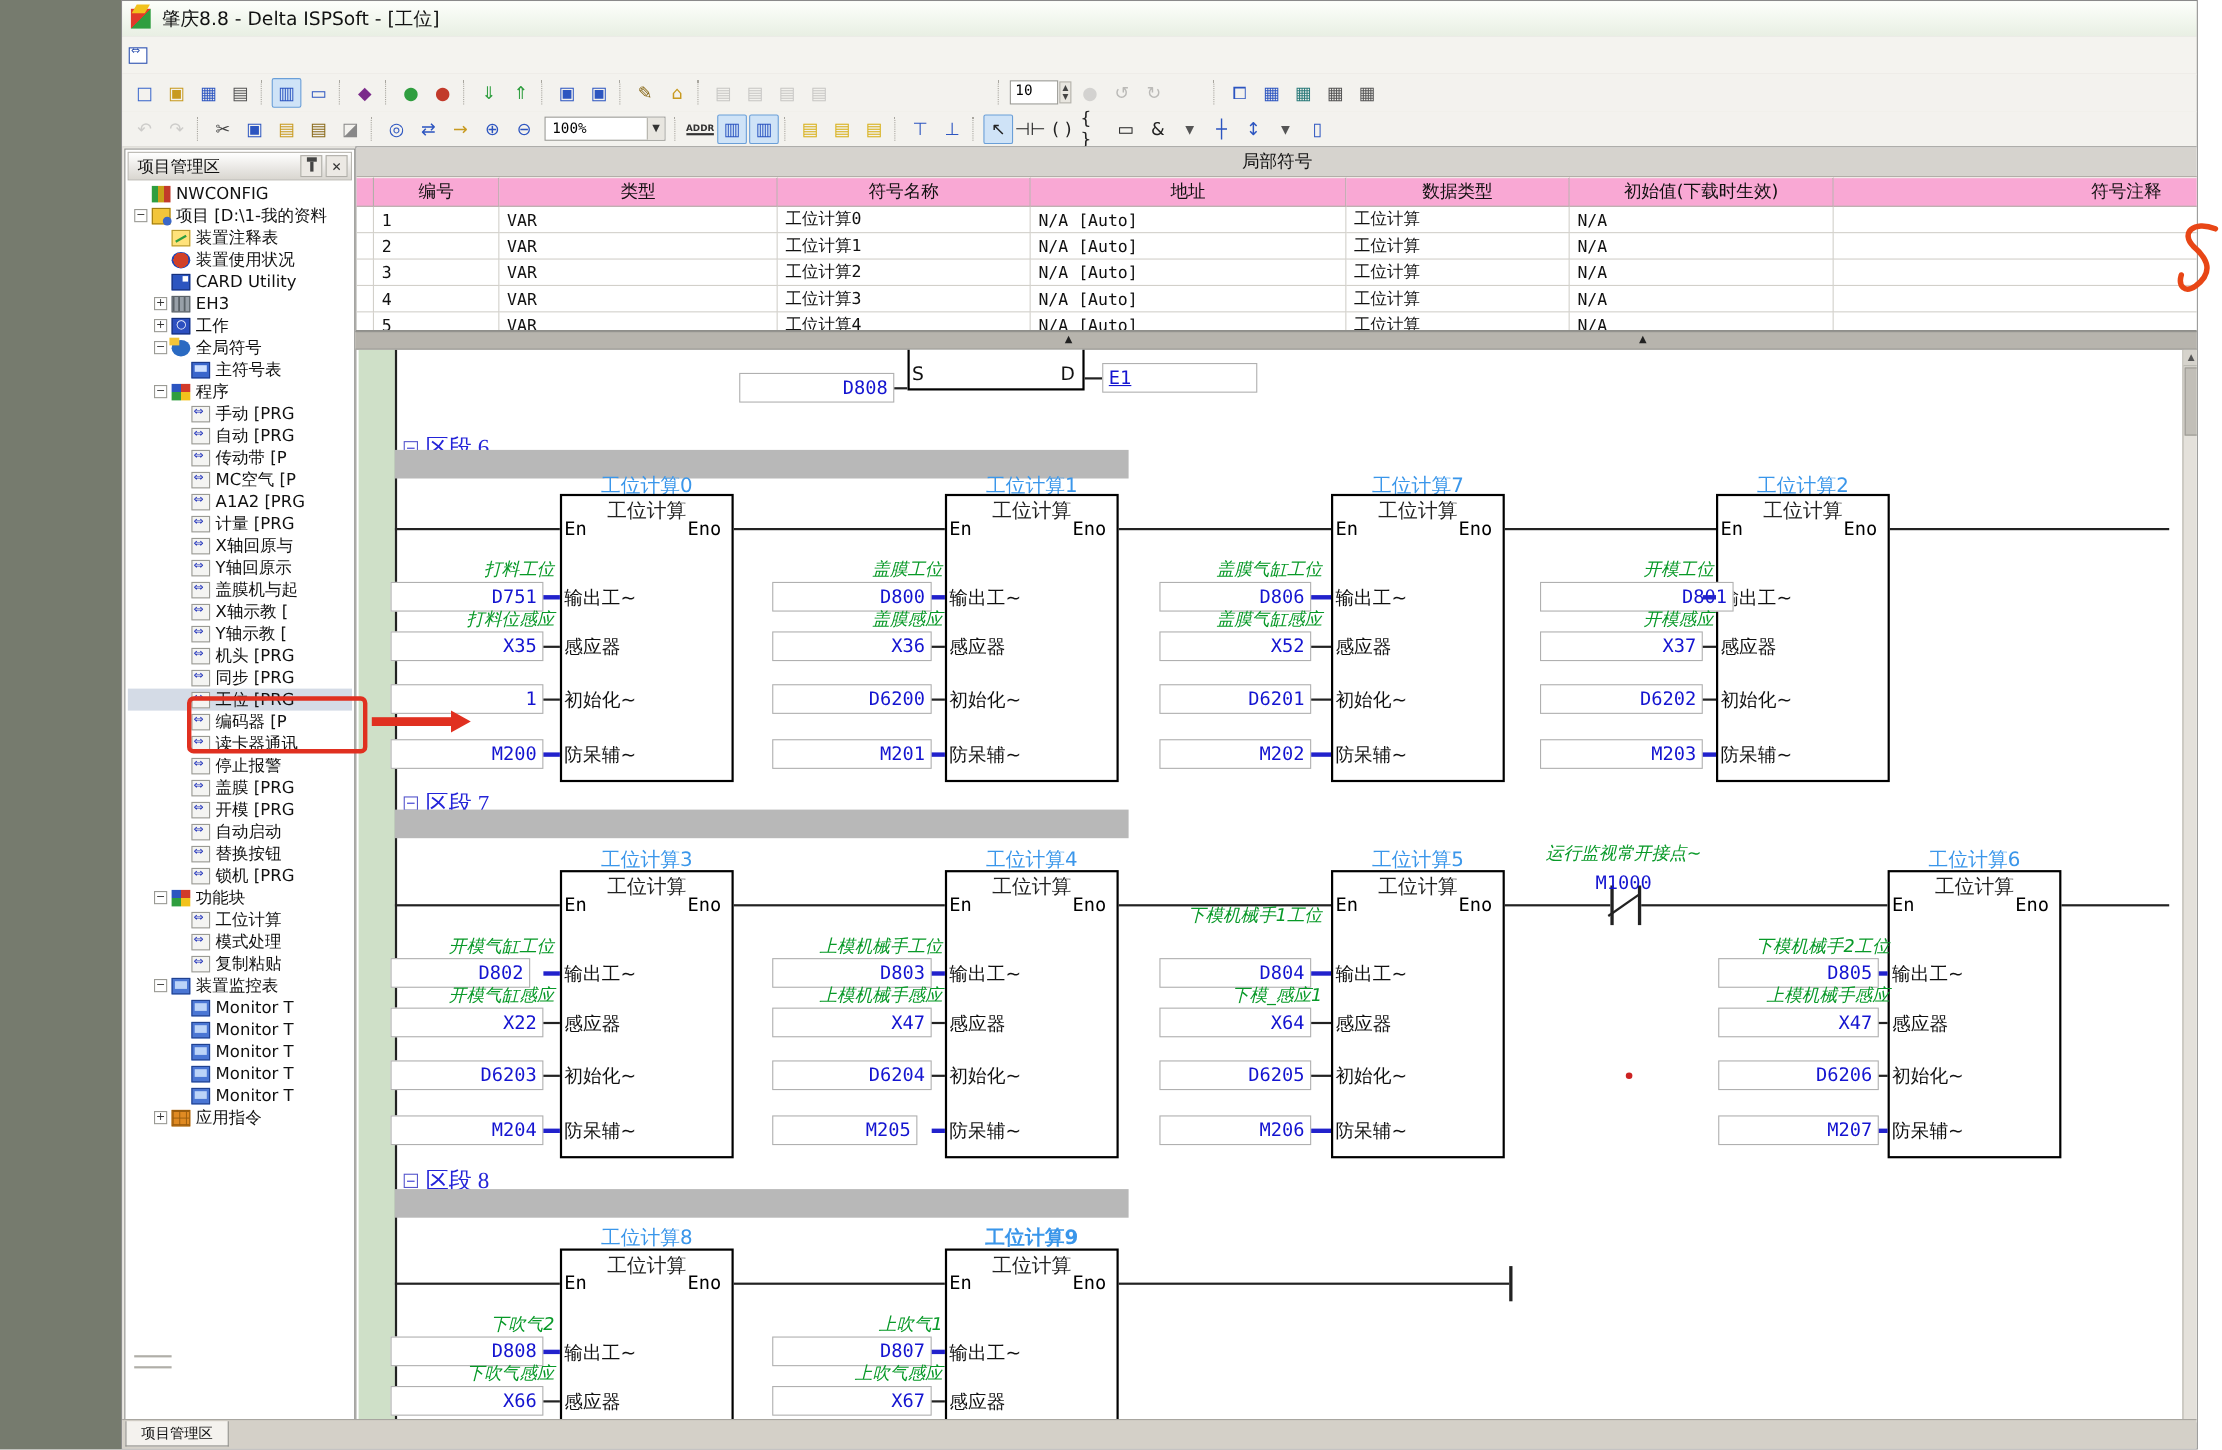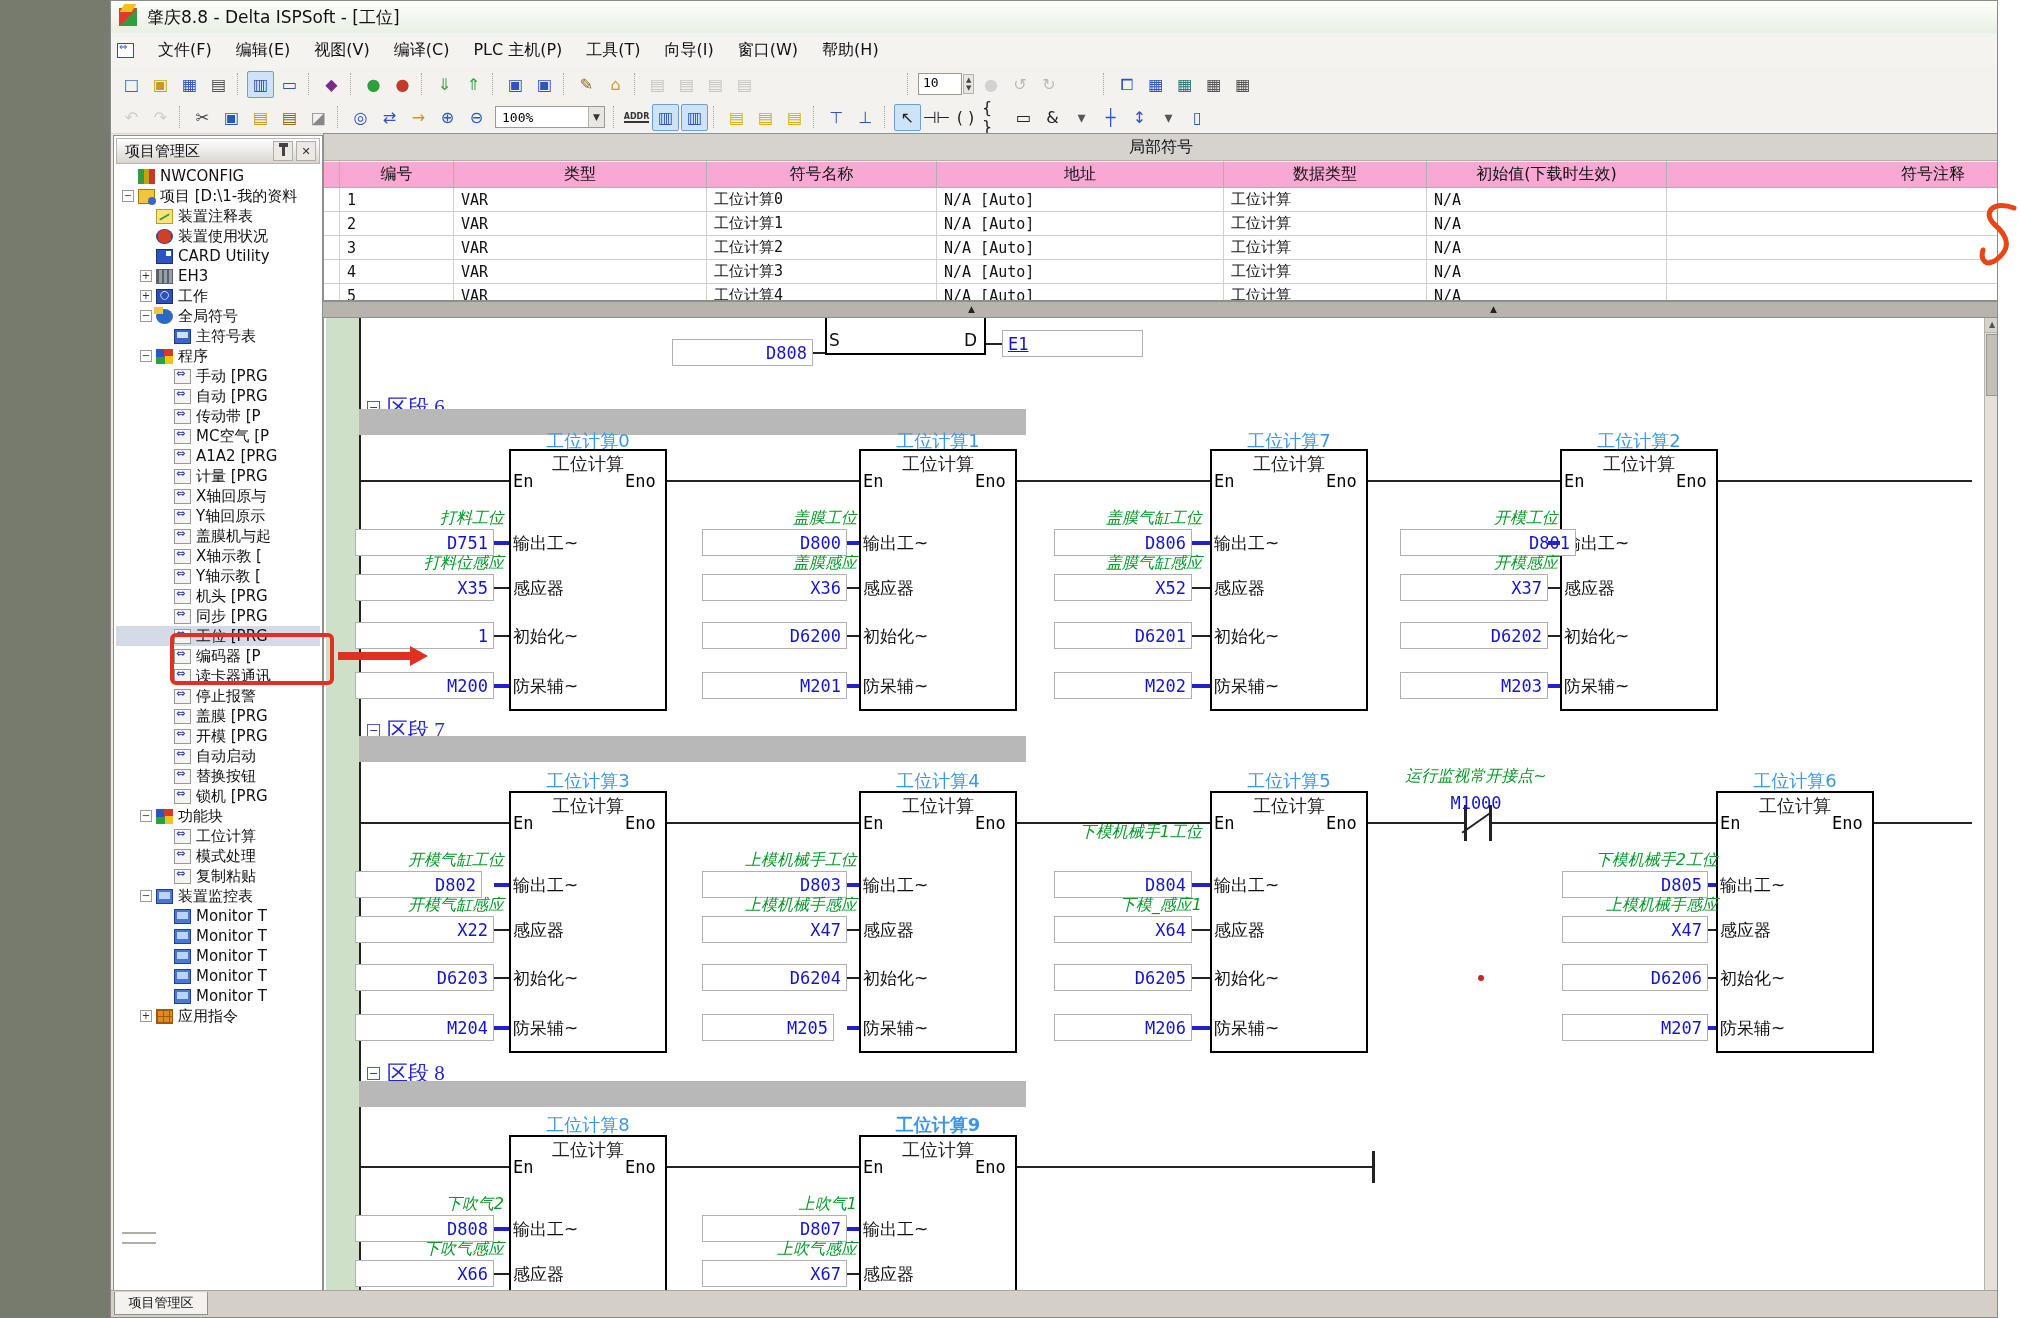"文件(F)" span { html: <span> <span>文件(F)</span> <span>编辑(E)</span> <span>视图(V)</span> <span>编译(C)</span> <span>PLC 主机(P)</span> <span>工具(T)</span> <span>向导(I)</span> <span>窗口(W)</span> <span>帮助(H)</span> </span> -> none }
